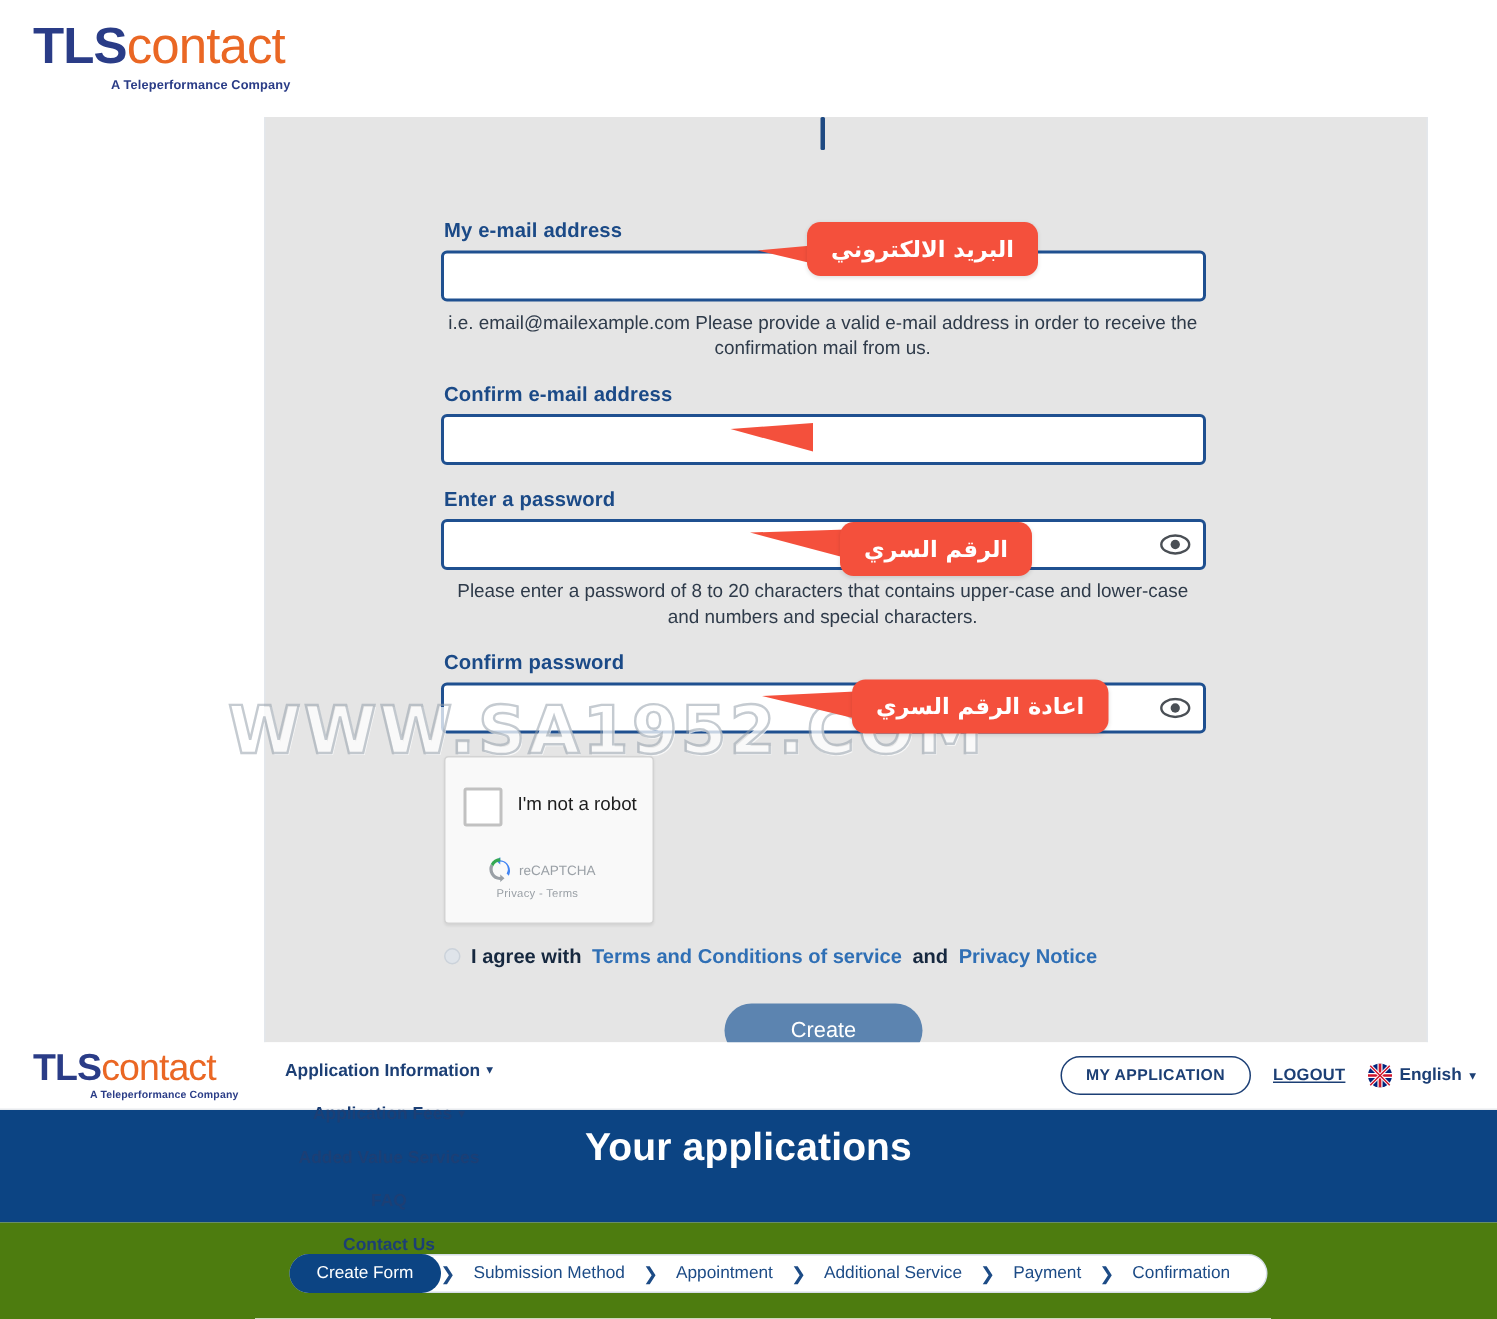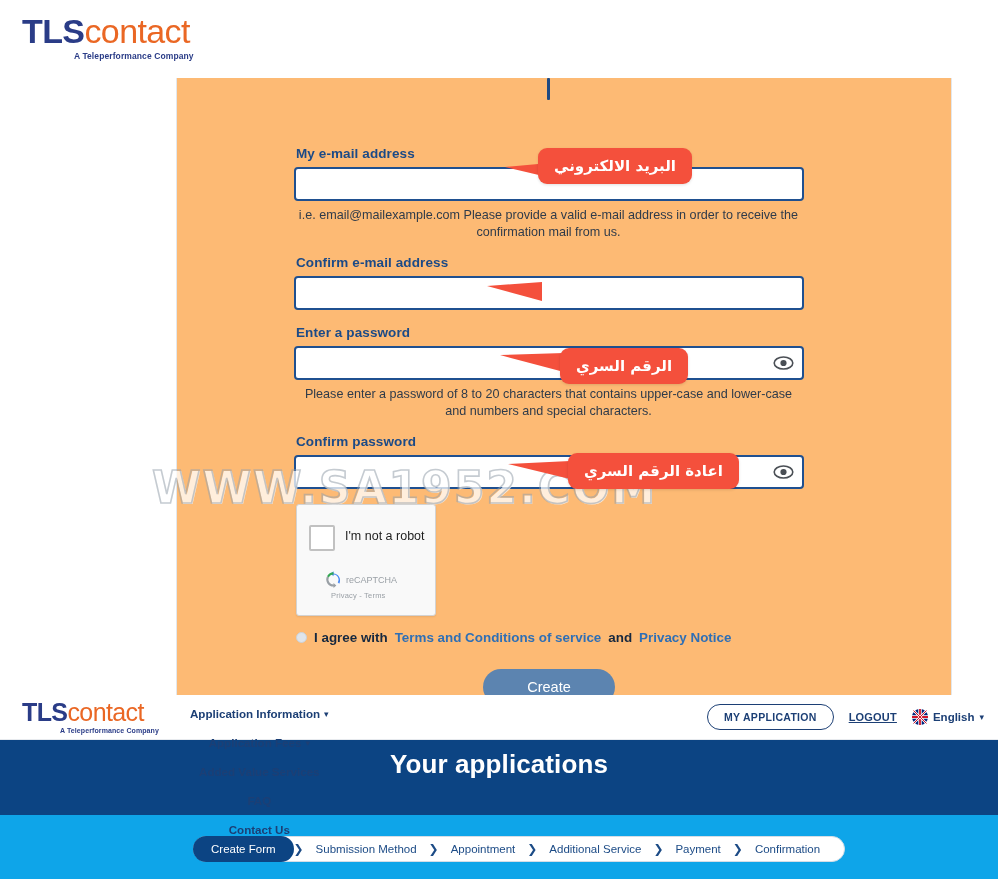"My e-mail address" .form-panel { background: #fdba74 -> #e5e5e5 }
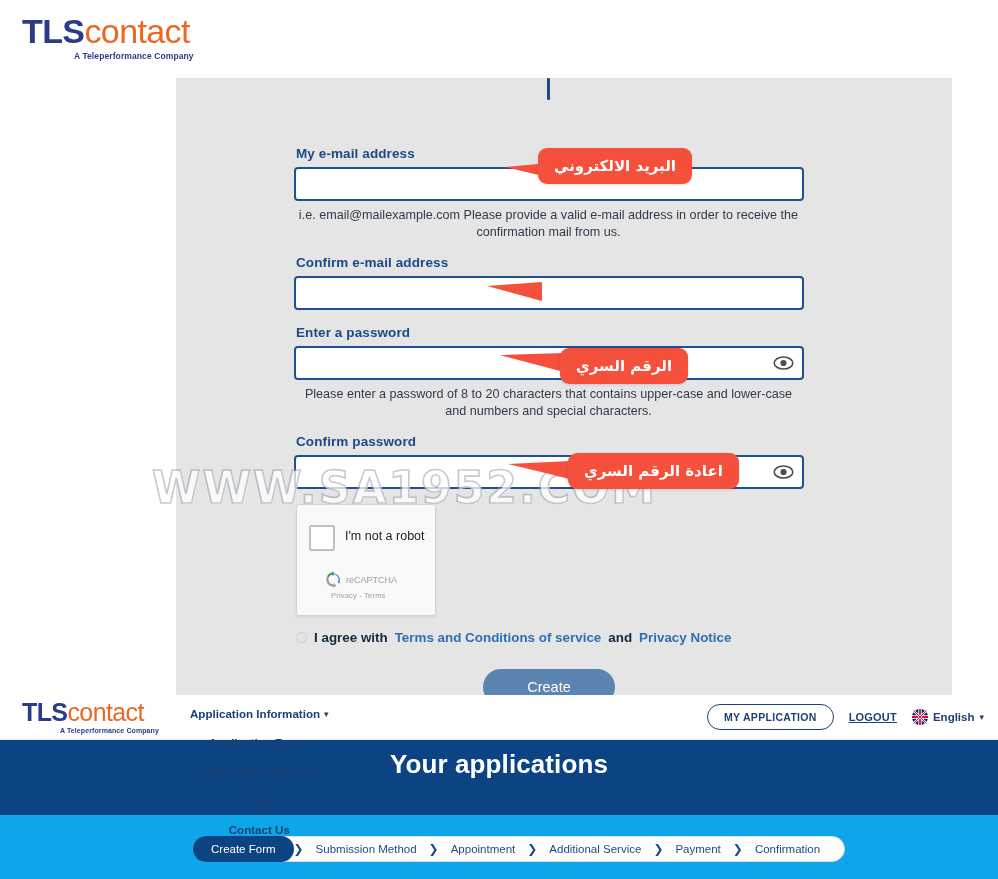"Create Form" .steps-area { background: #0ea5e9 -> #4d7c0f }
